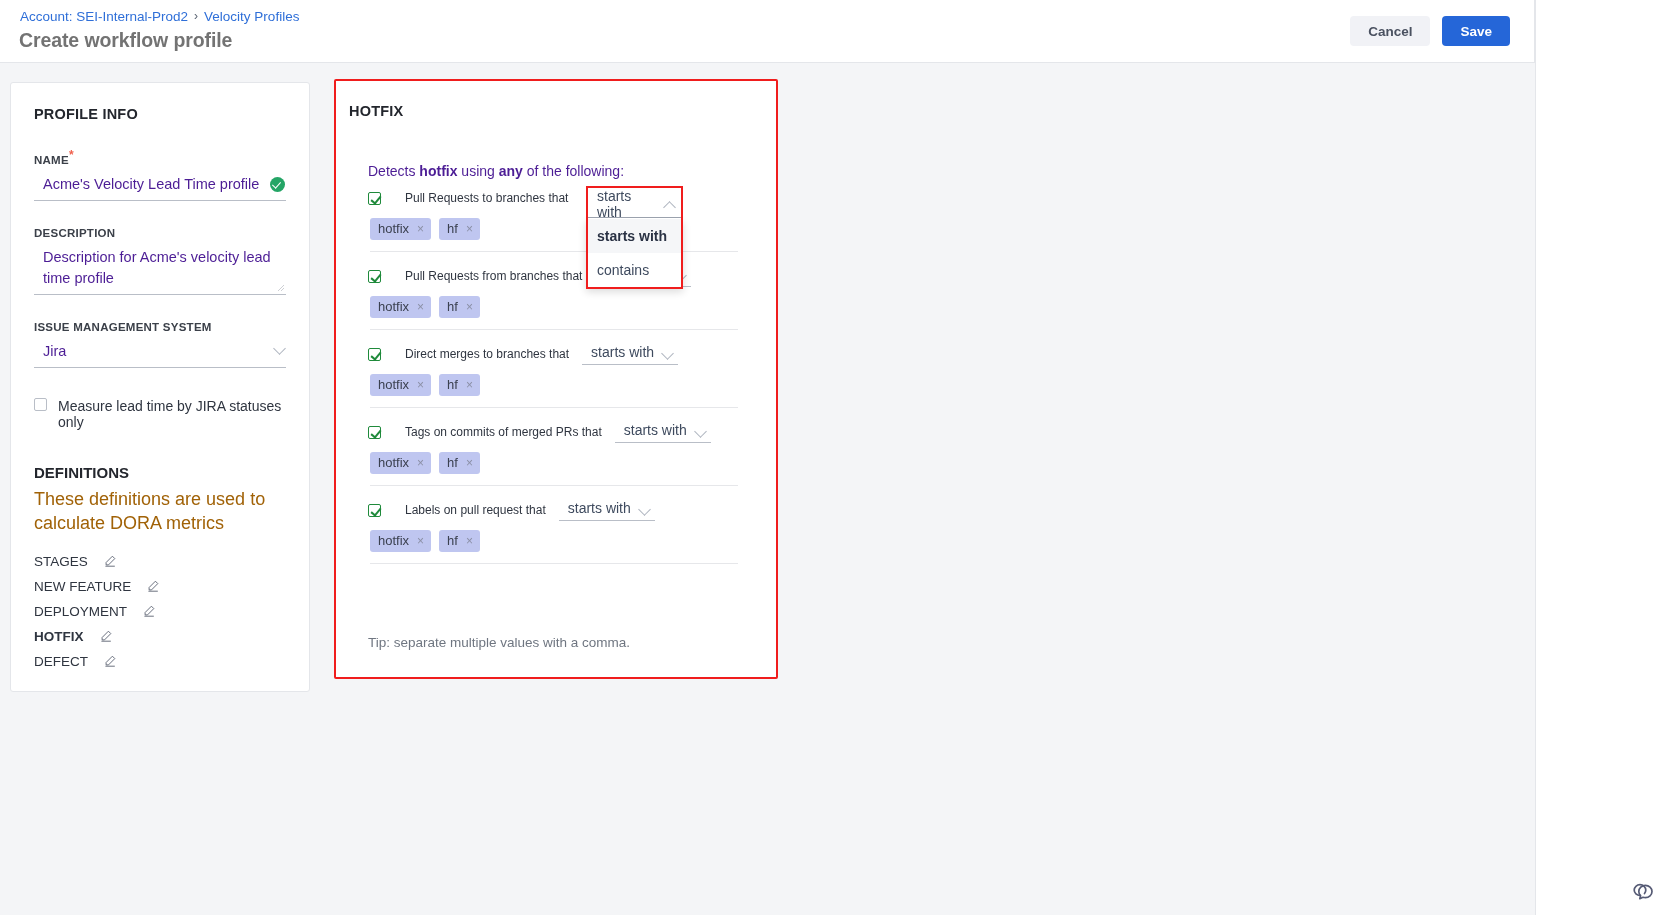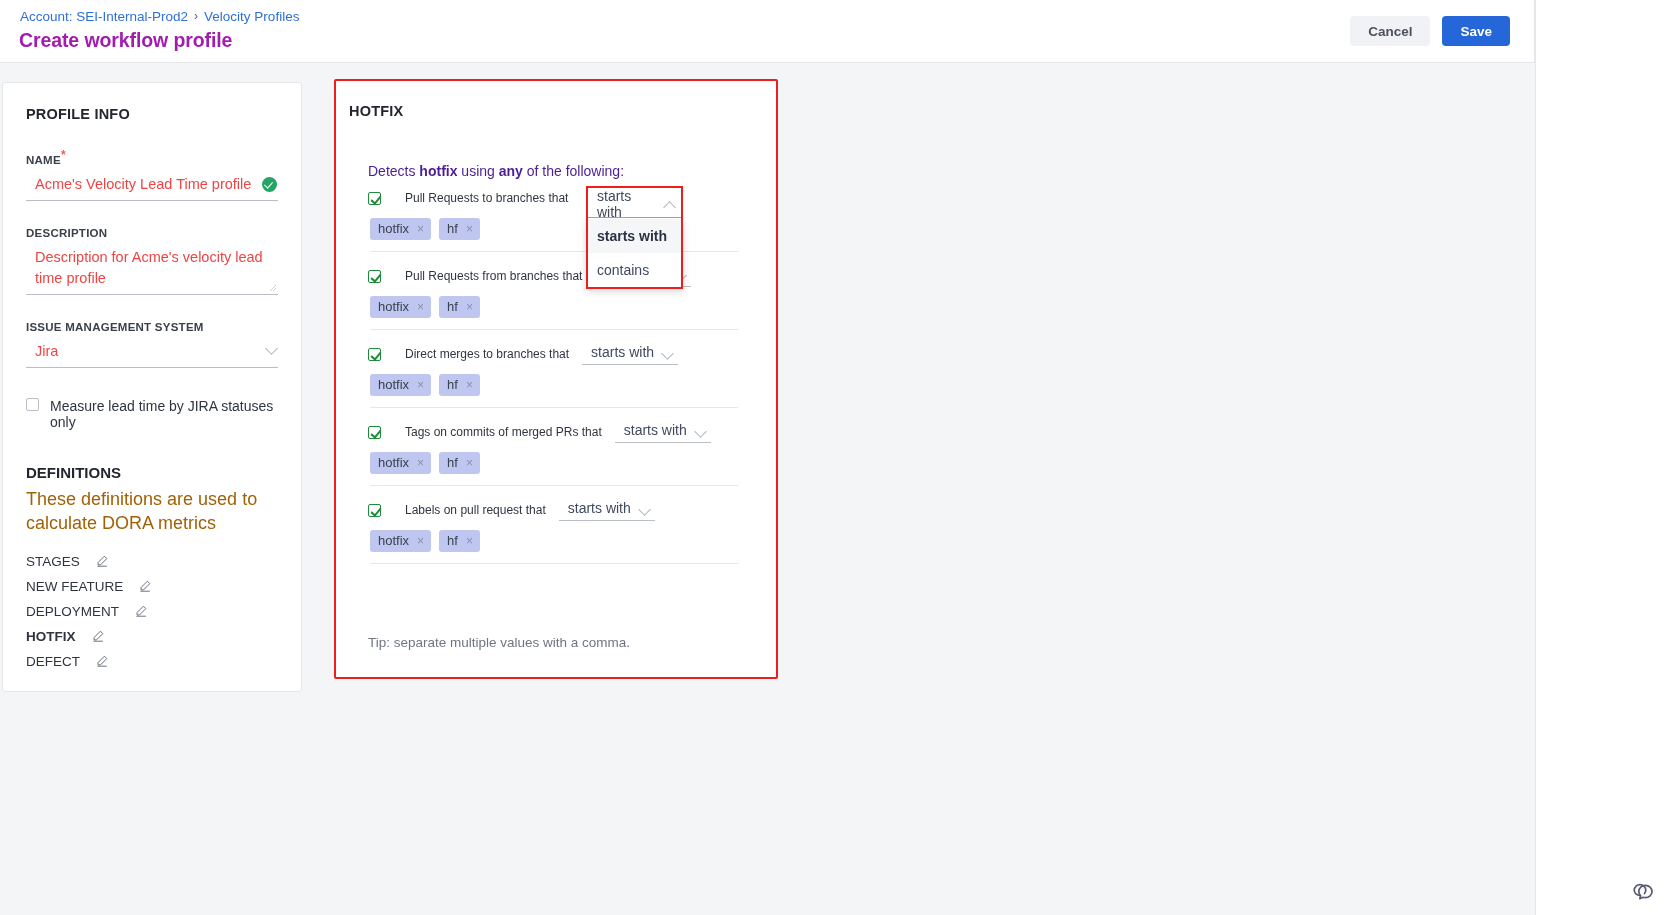"Create workflow profile" .page-title { color: #a21caf -> #737373 }
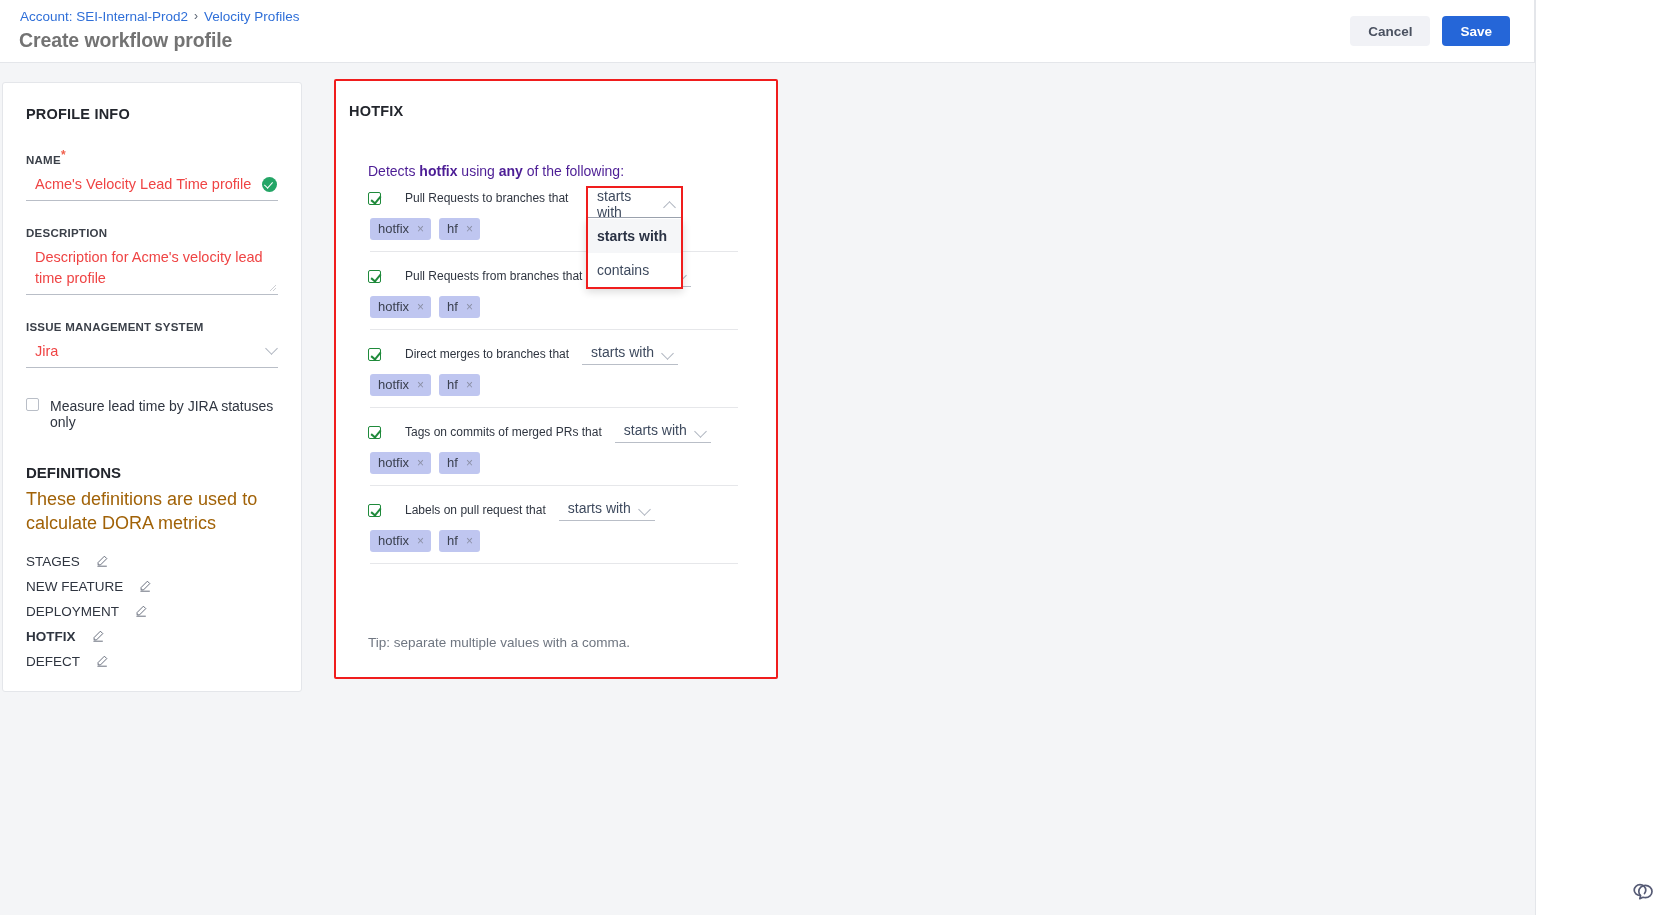"PROFILE INFO" .left-card { left: 2px -> 10px }
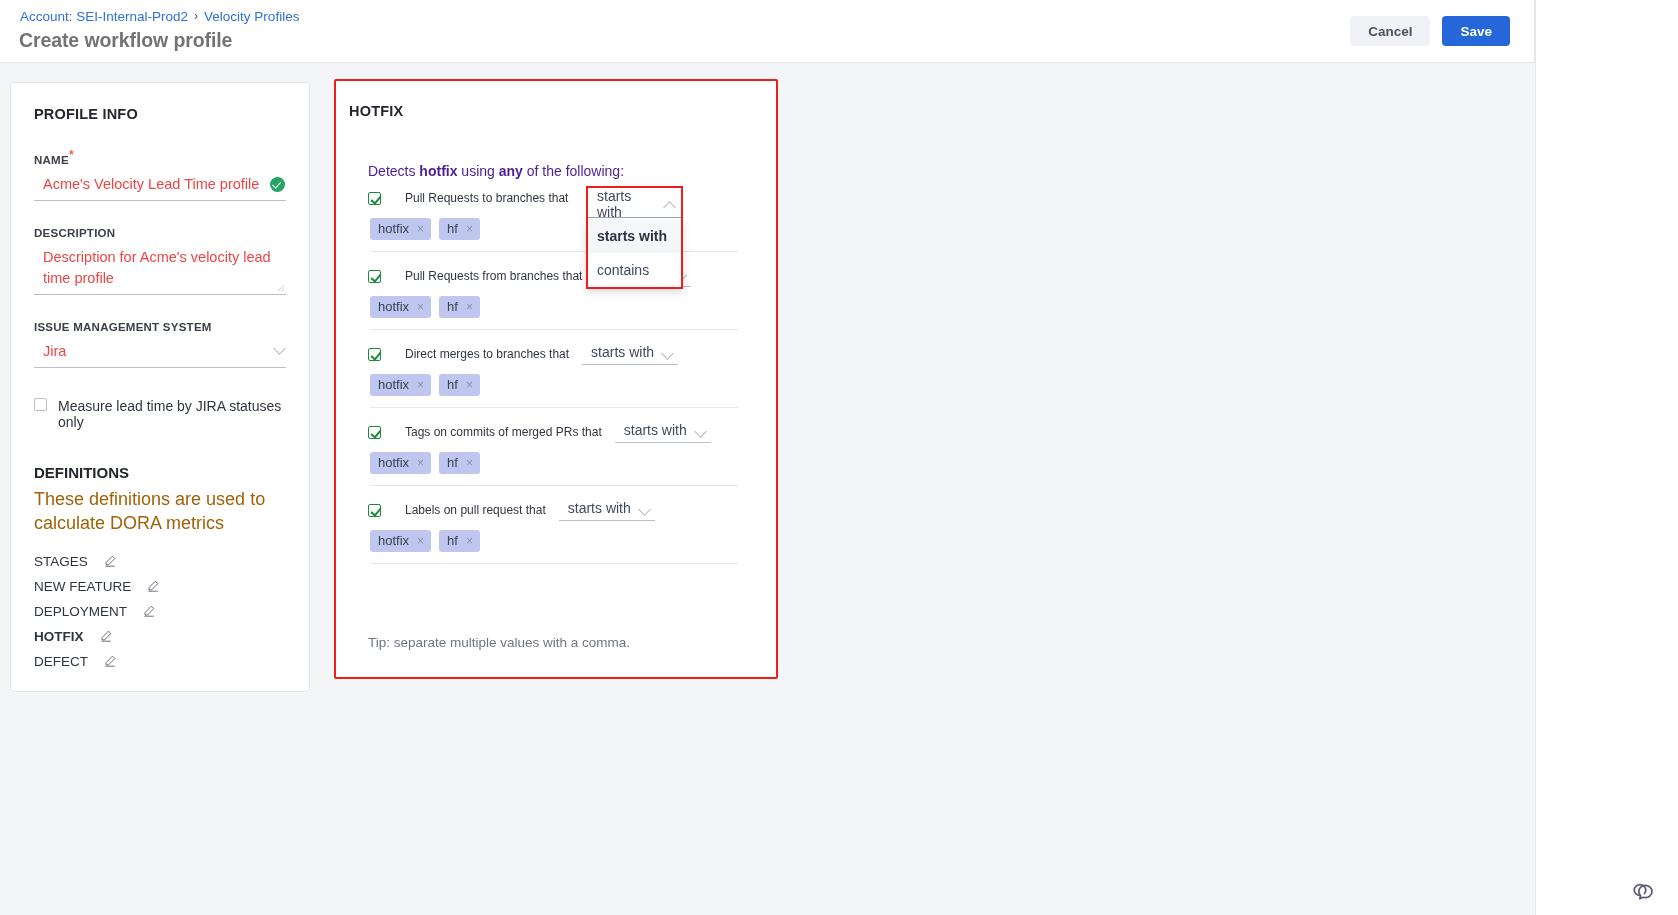"Acme's Velocity Lead Time profile" .underline-field .val { color: #ef4444 -> #4c1d95 }
